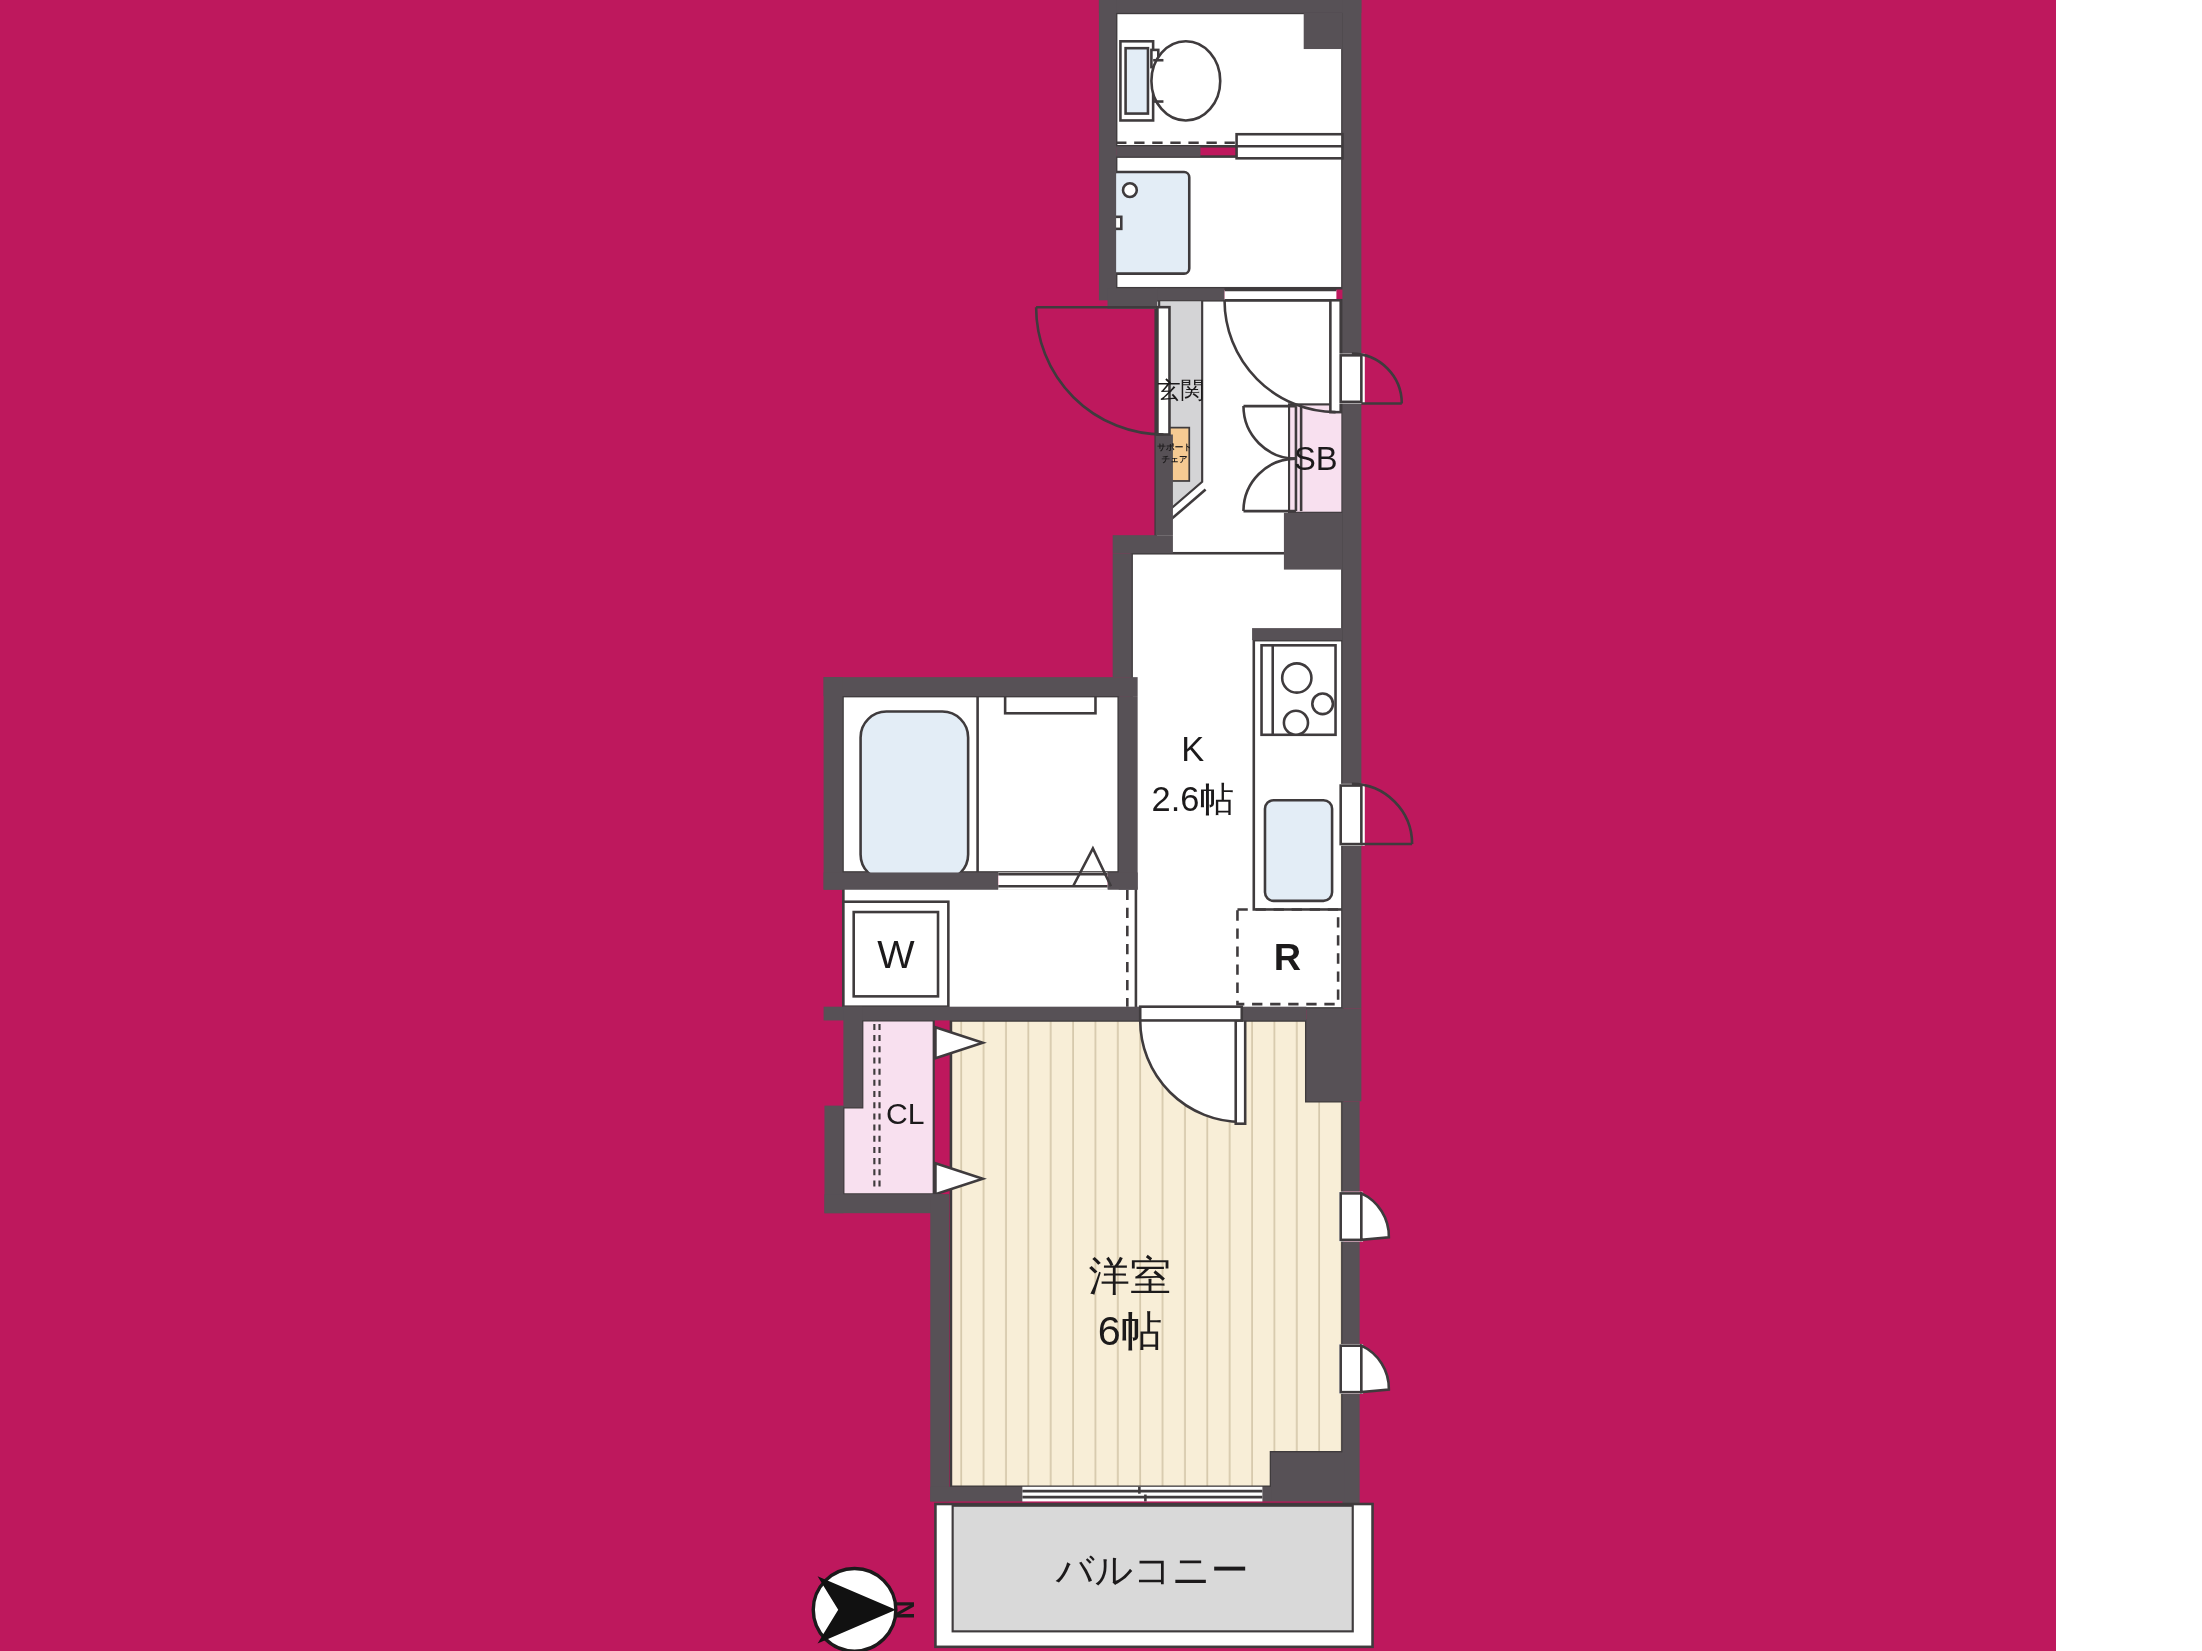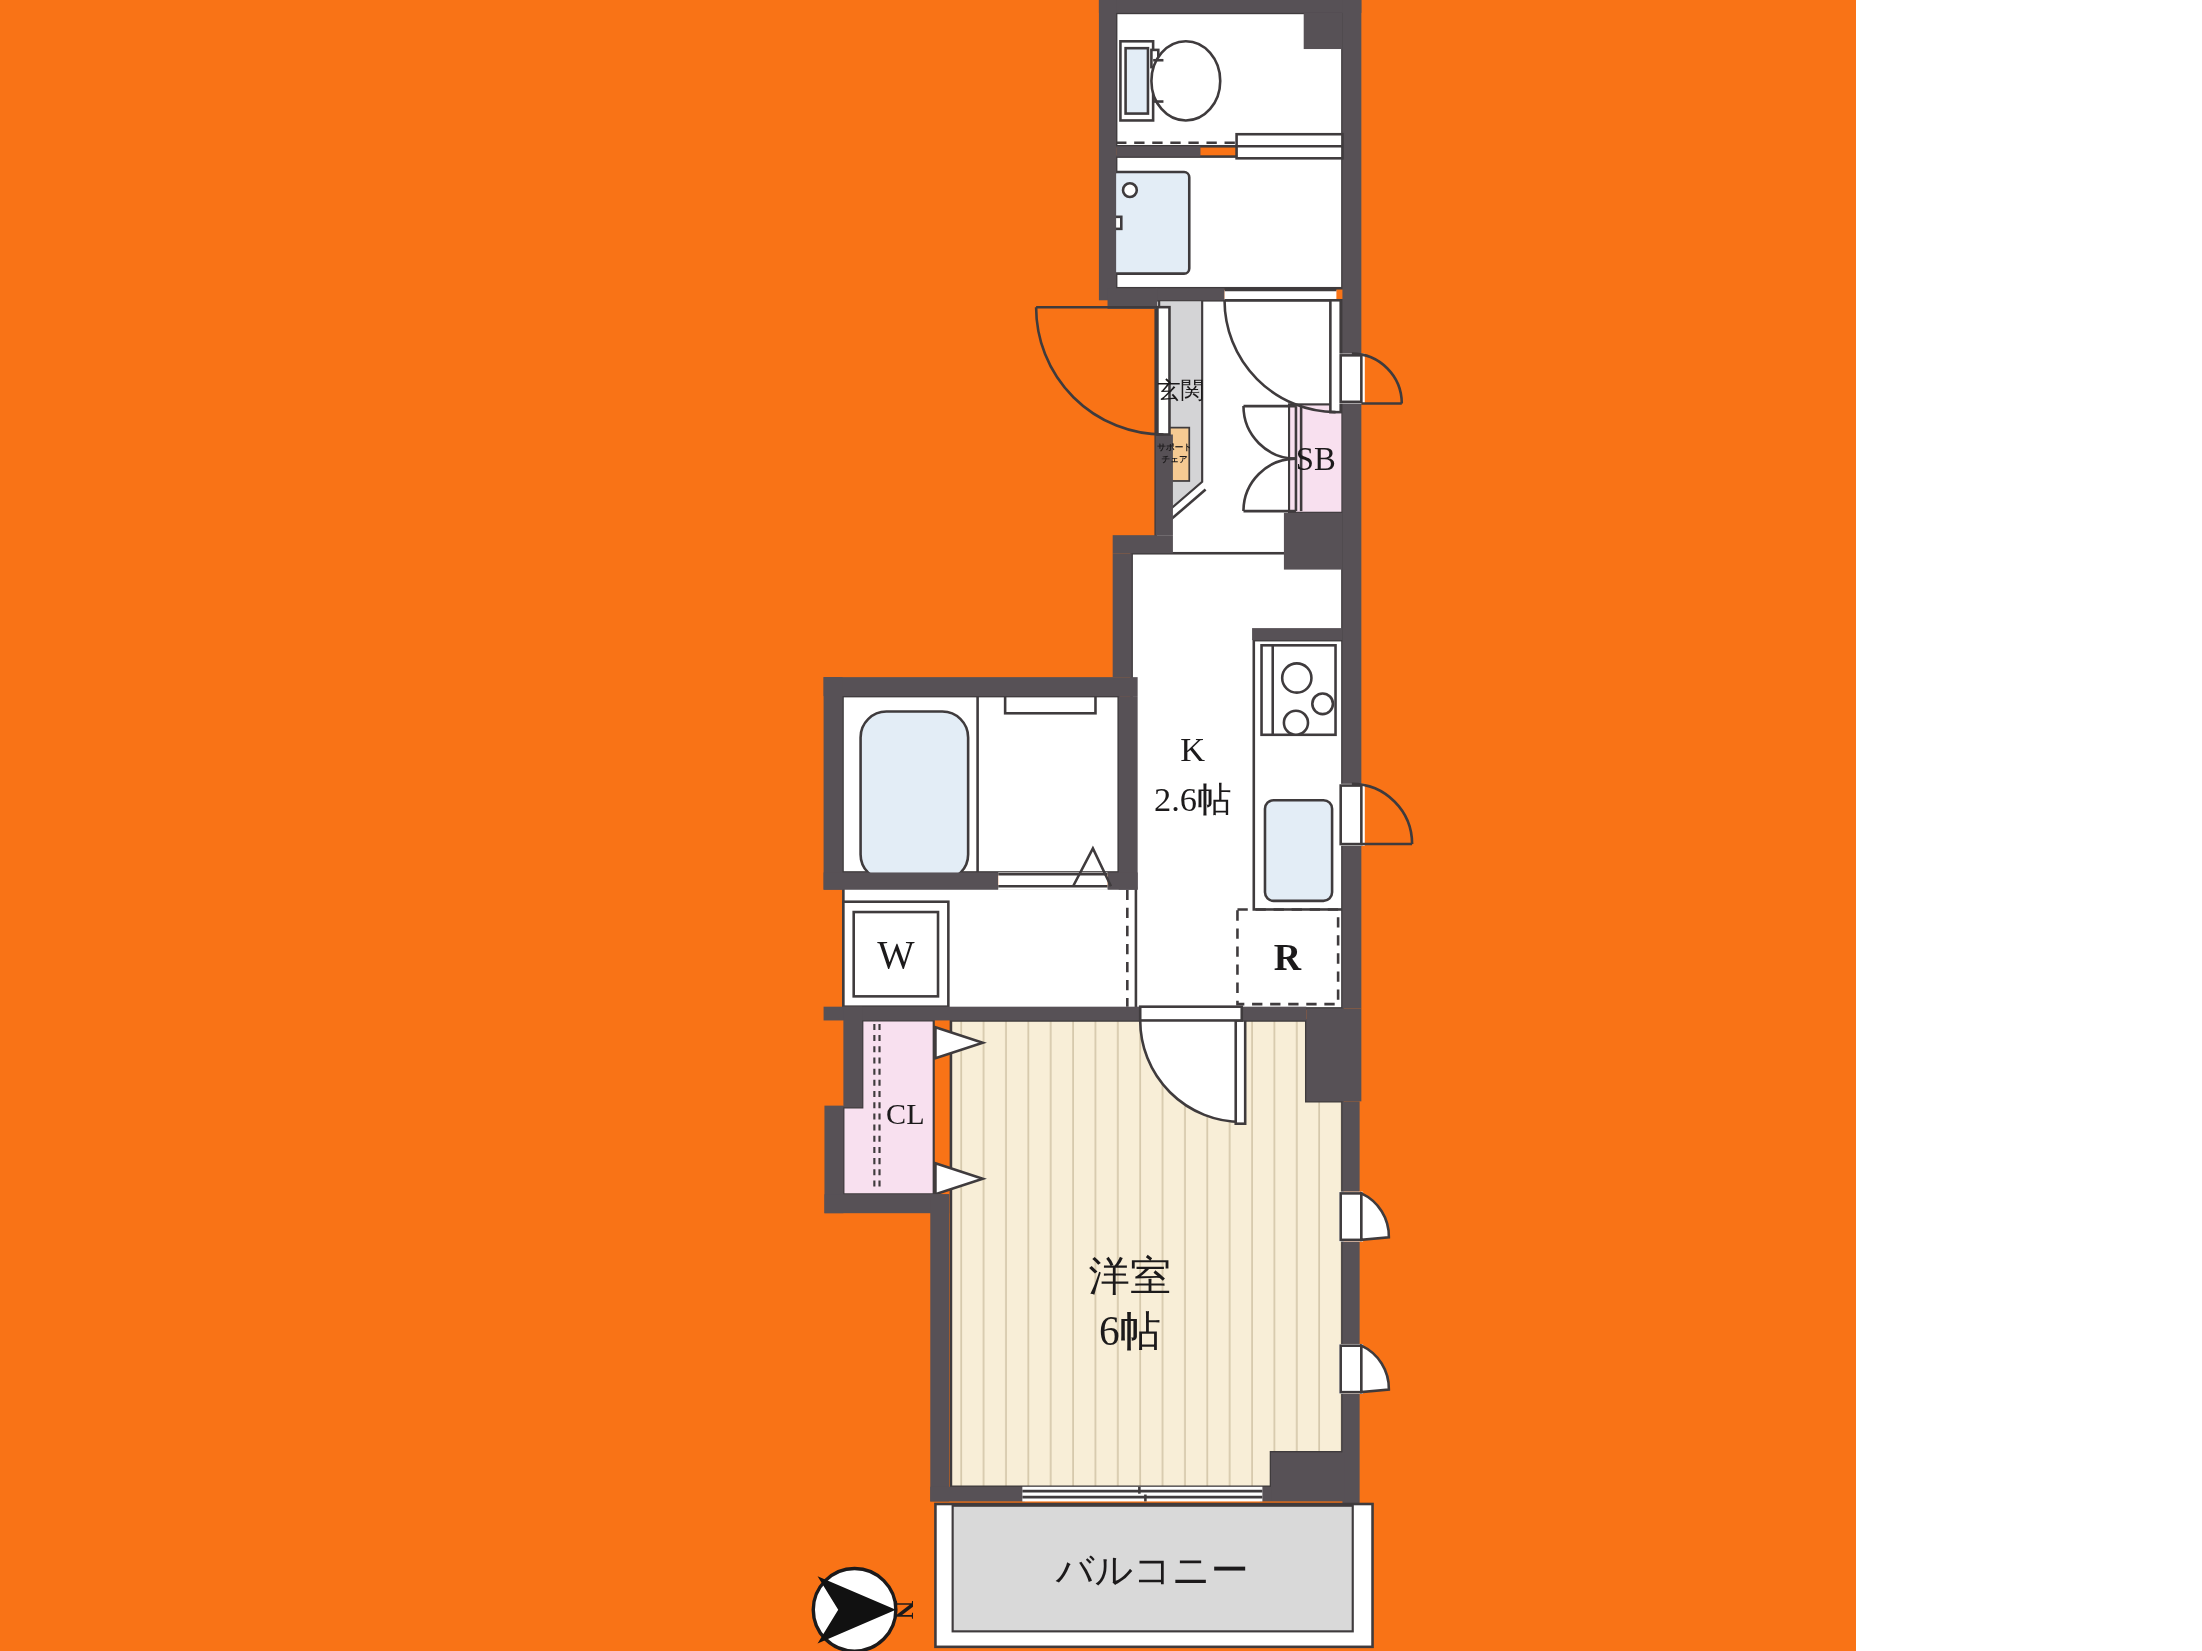"玄関" .stage { background: #f97316 -> #be185d; font-family: Liberation Serif, serif -> none; width: 1856px -> 2056px }
